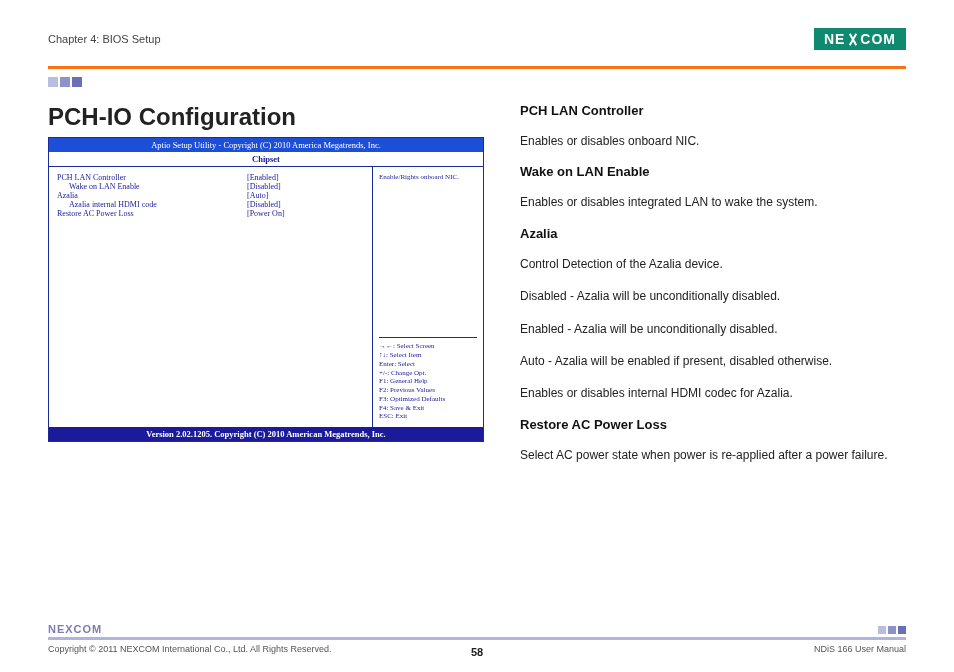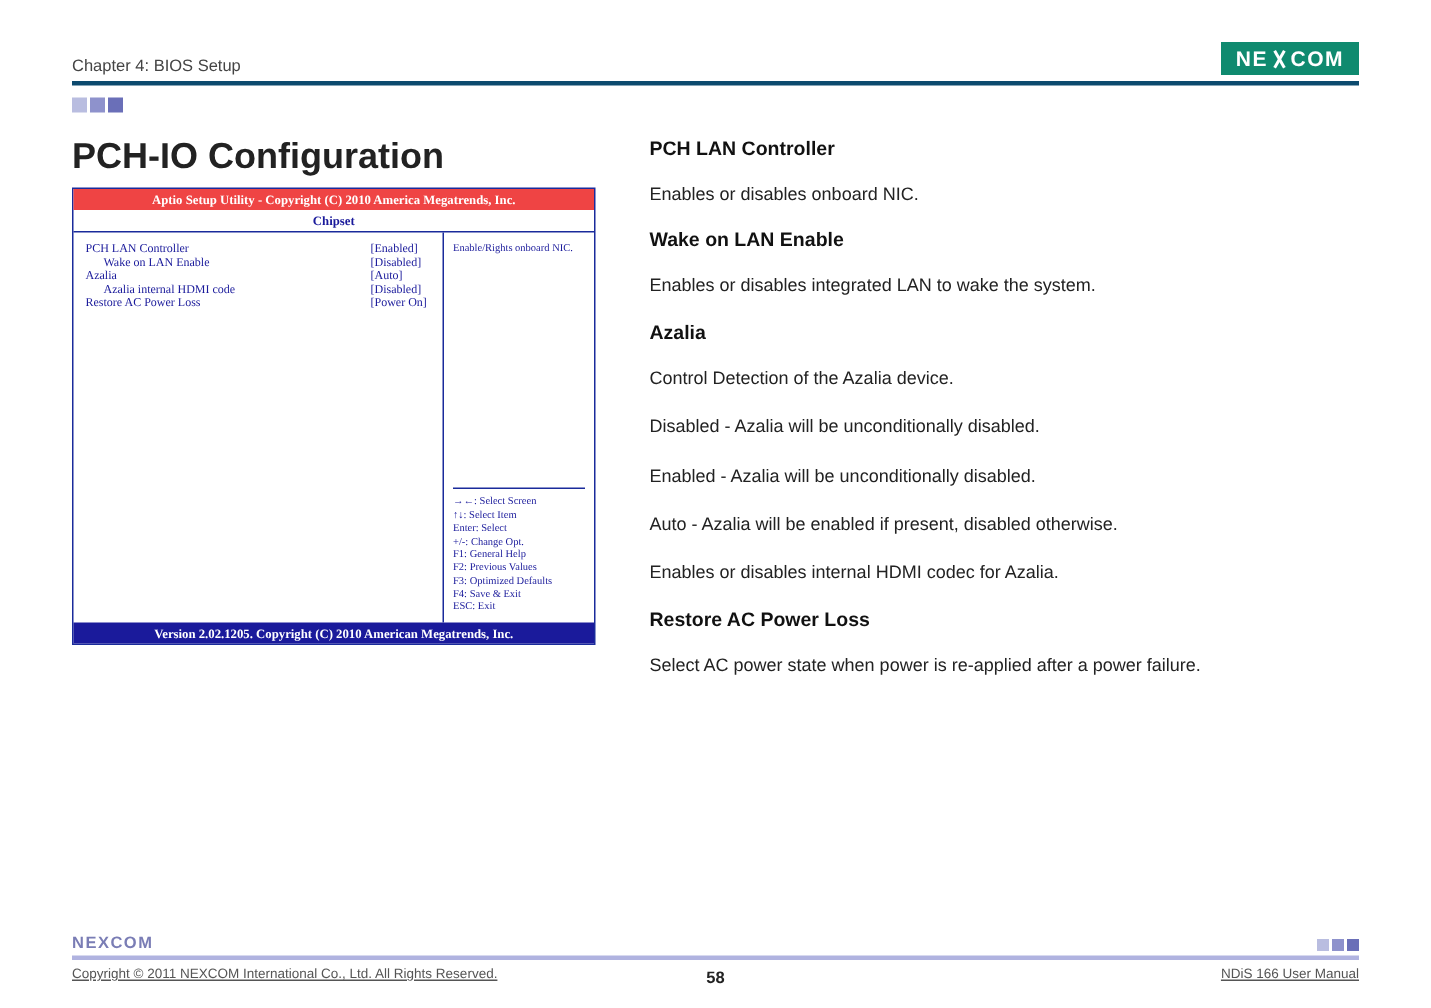"Chapter 4: BIOS Setup" .top-bar { align-items: flex-end -> center; border-bottom: 3px solid #0c4a6e -> 3px solid #f97316; padding-bottom: 4px -> 16px }
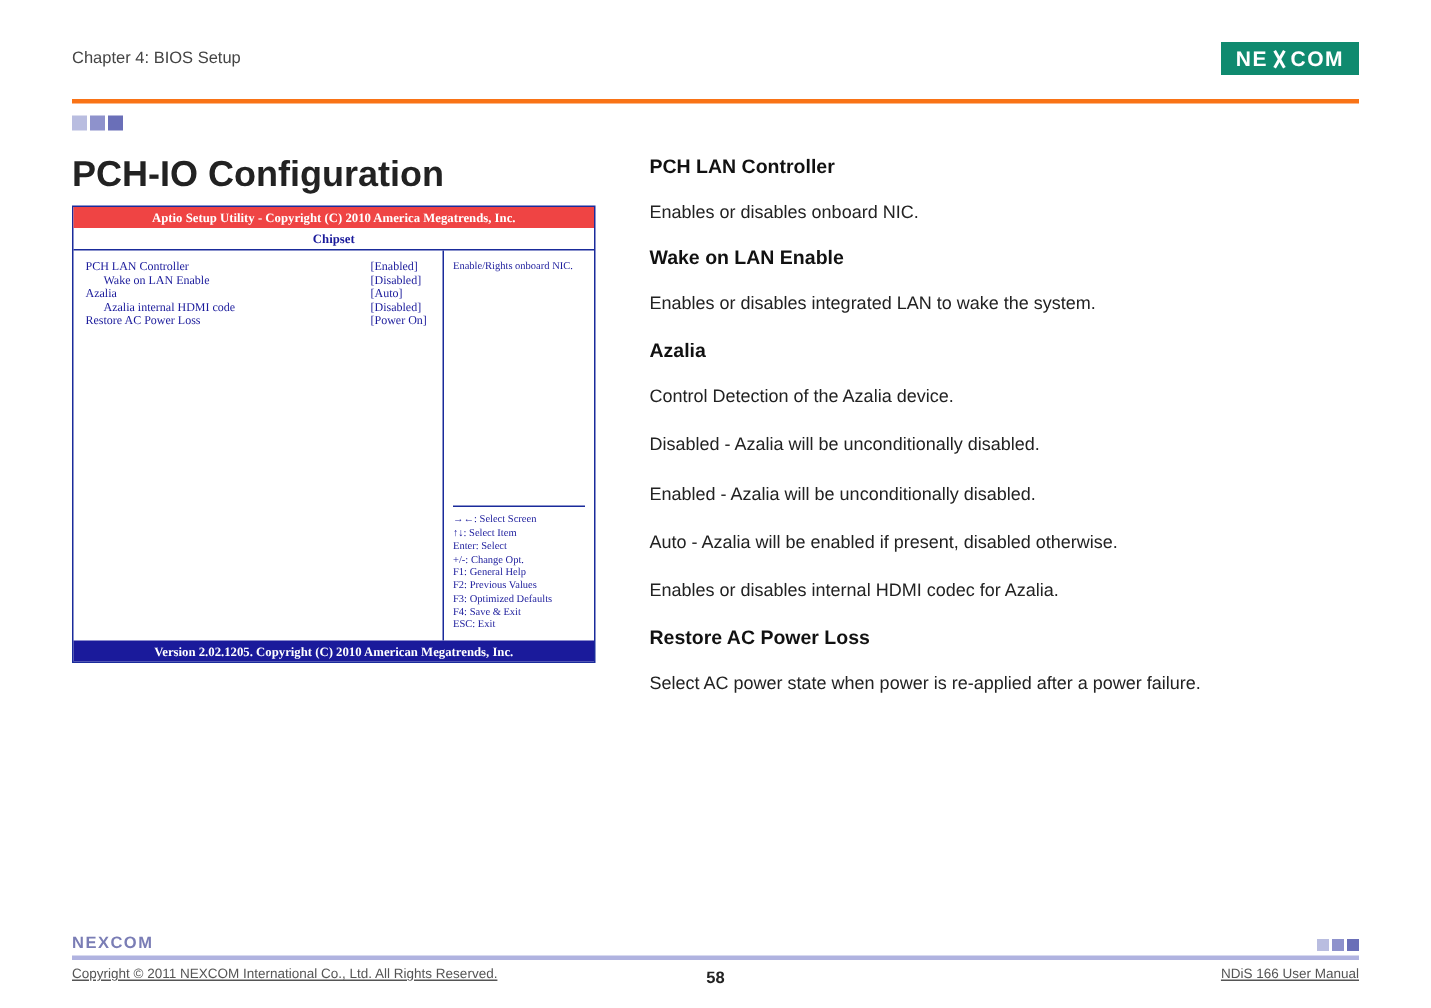"PCH-IO Configuration" .col-left { width: 349px -> 436px }
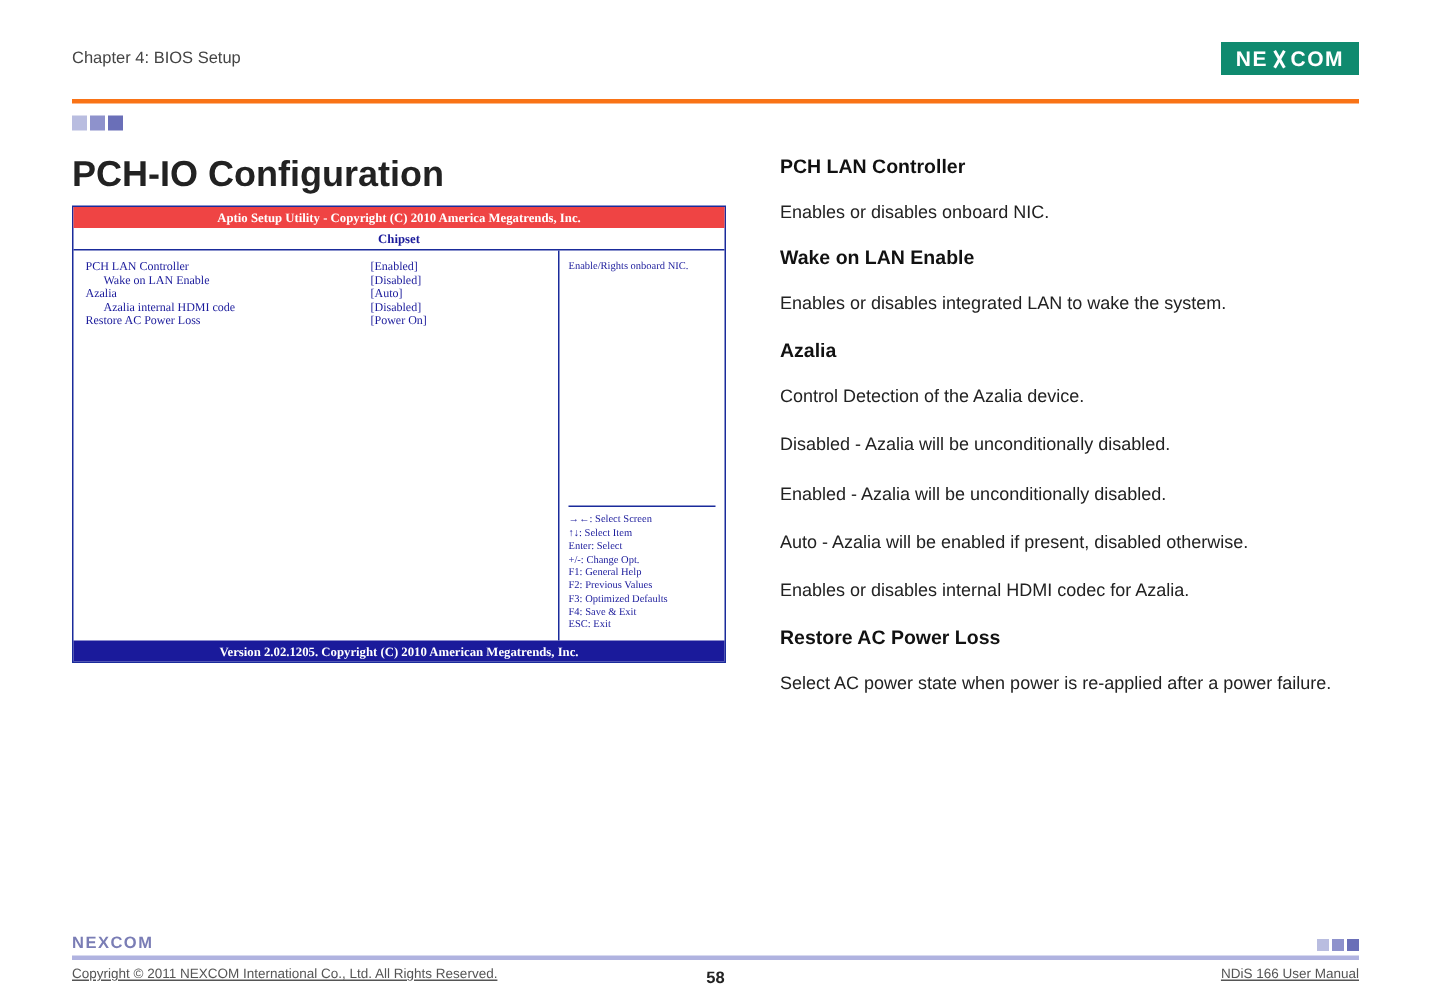"Aptio Setup Utility - Copyright" .bios-title { background: #ef4444 -> #1d4ed8; font-weight: bold -> normal }
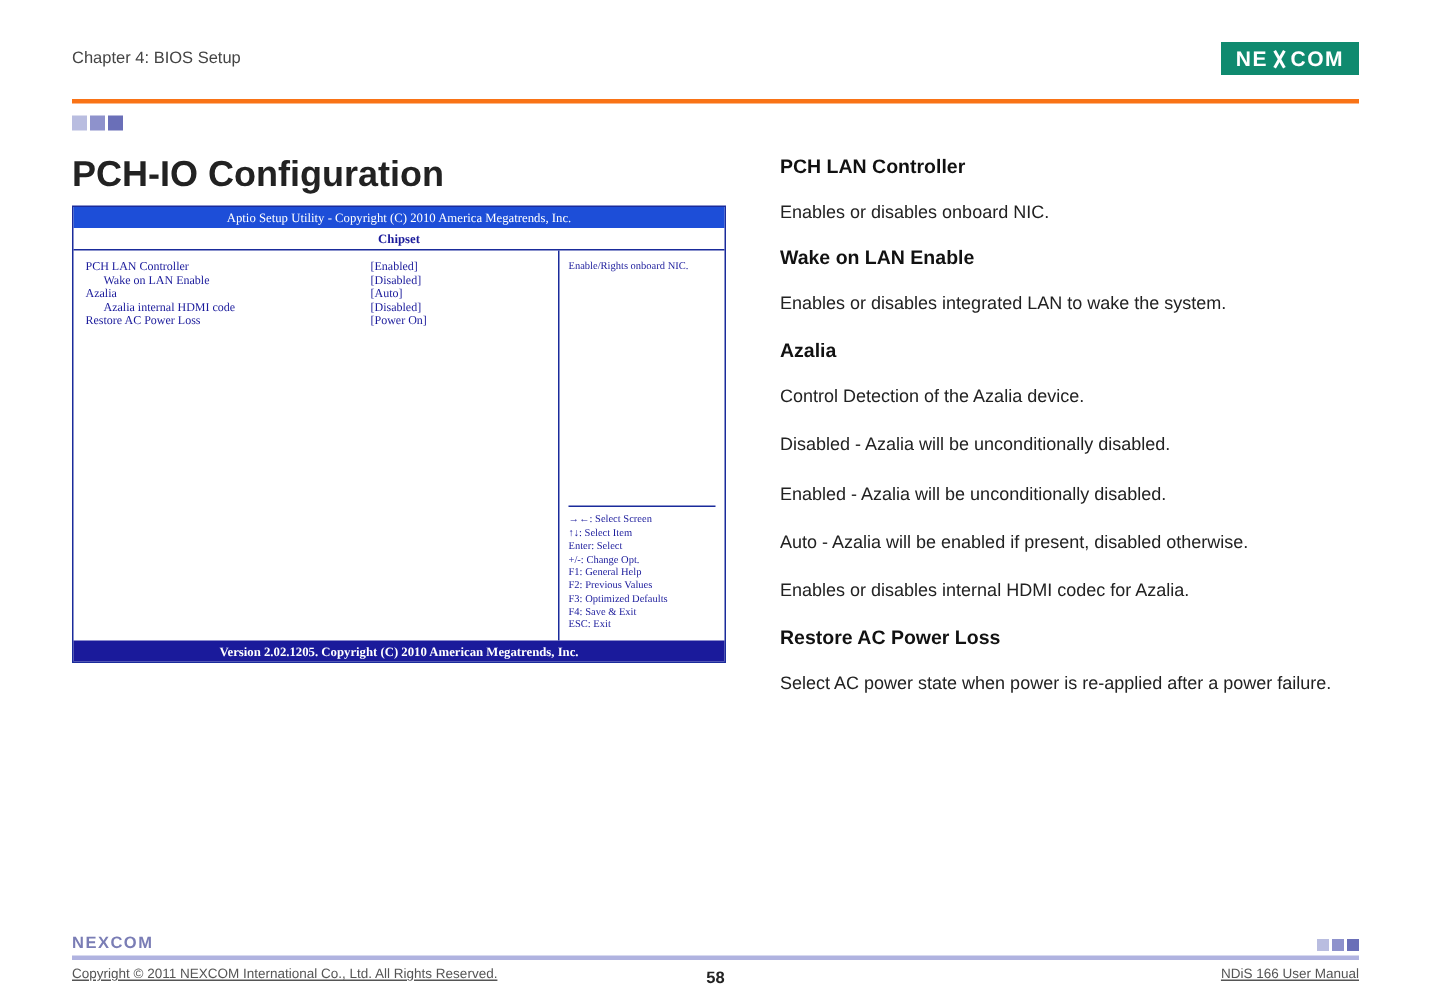"NEXCOM" .footer { text-decoration: underline -> none }
